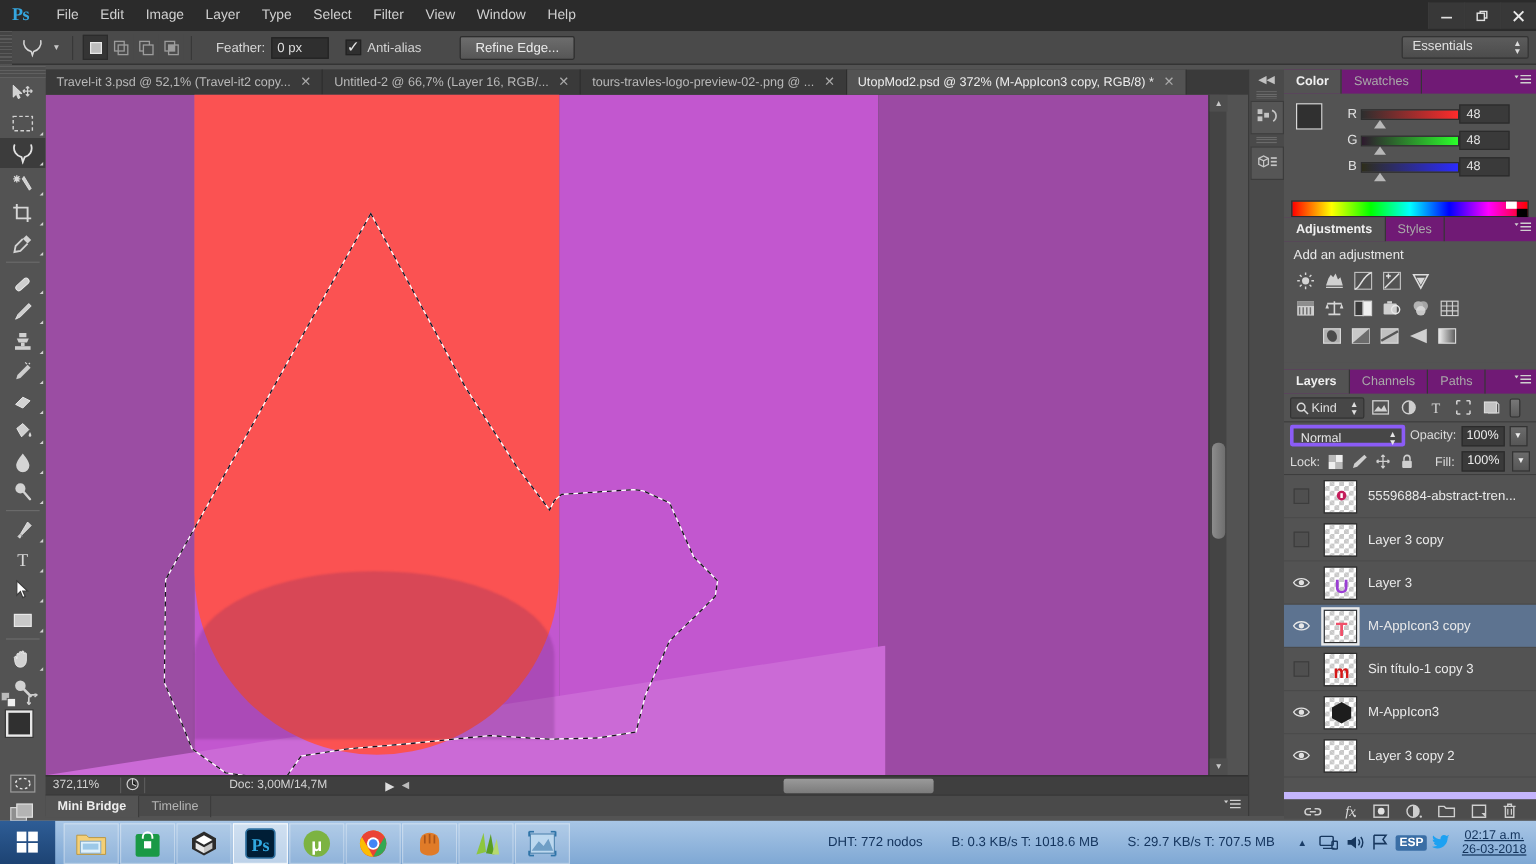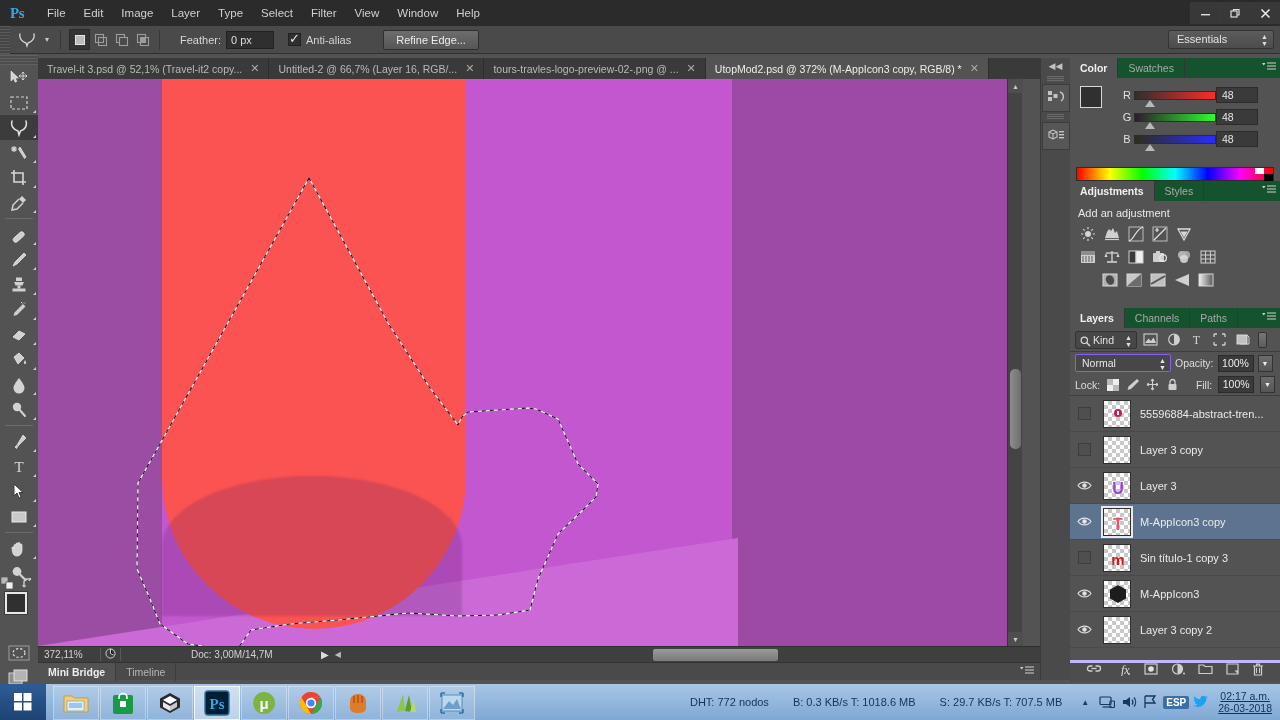"Color" .panel-tabs { background: #14532d -> #701a75 }
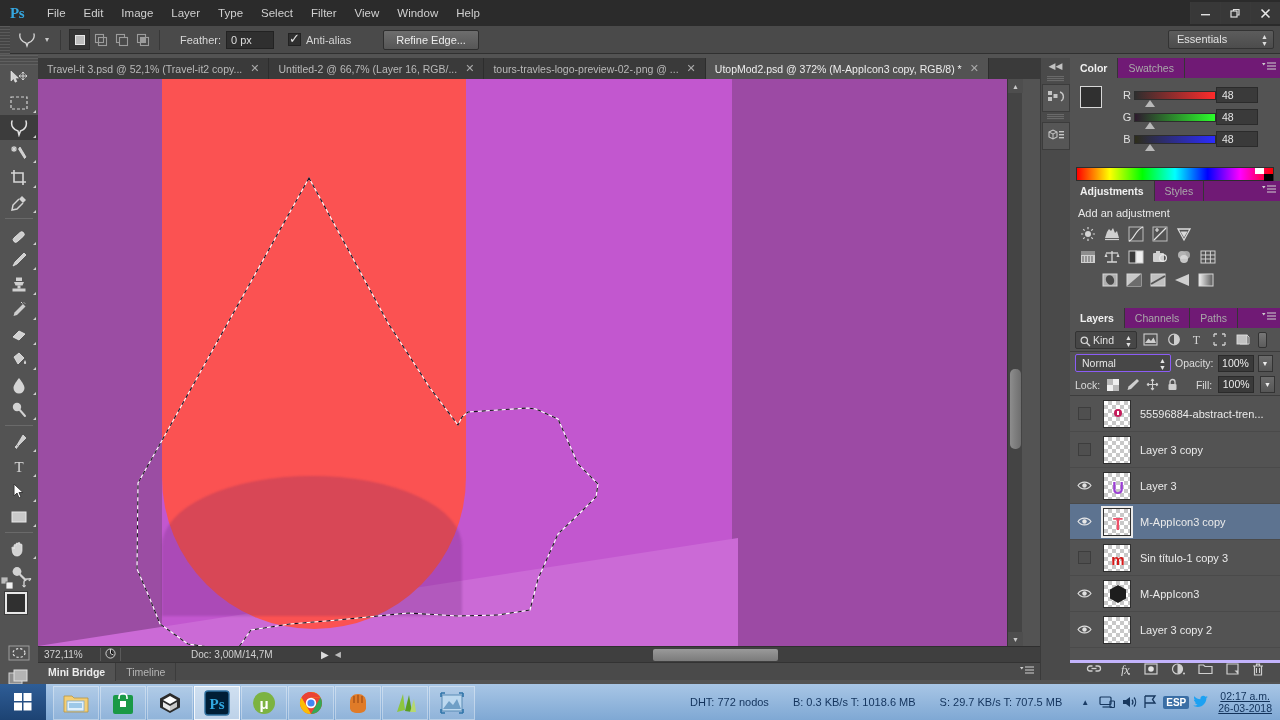"Normal" .blend-select { border: 1px solid #8b5cf6 -> 3px solid #8b5cf6 }
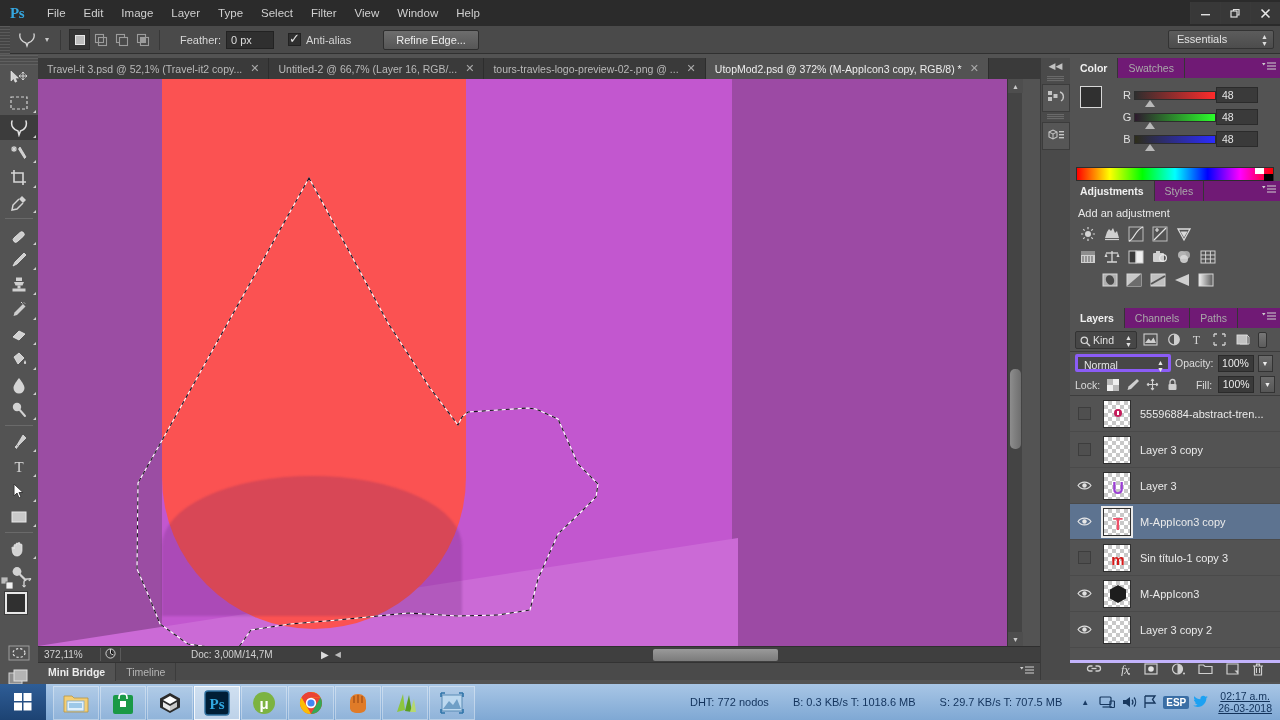"fx" .layer-footer { align-items: flex-start -> flex-end; border-top: 3px solid #c4b5fd -> 6px solid #c4b5fd }
